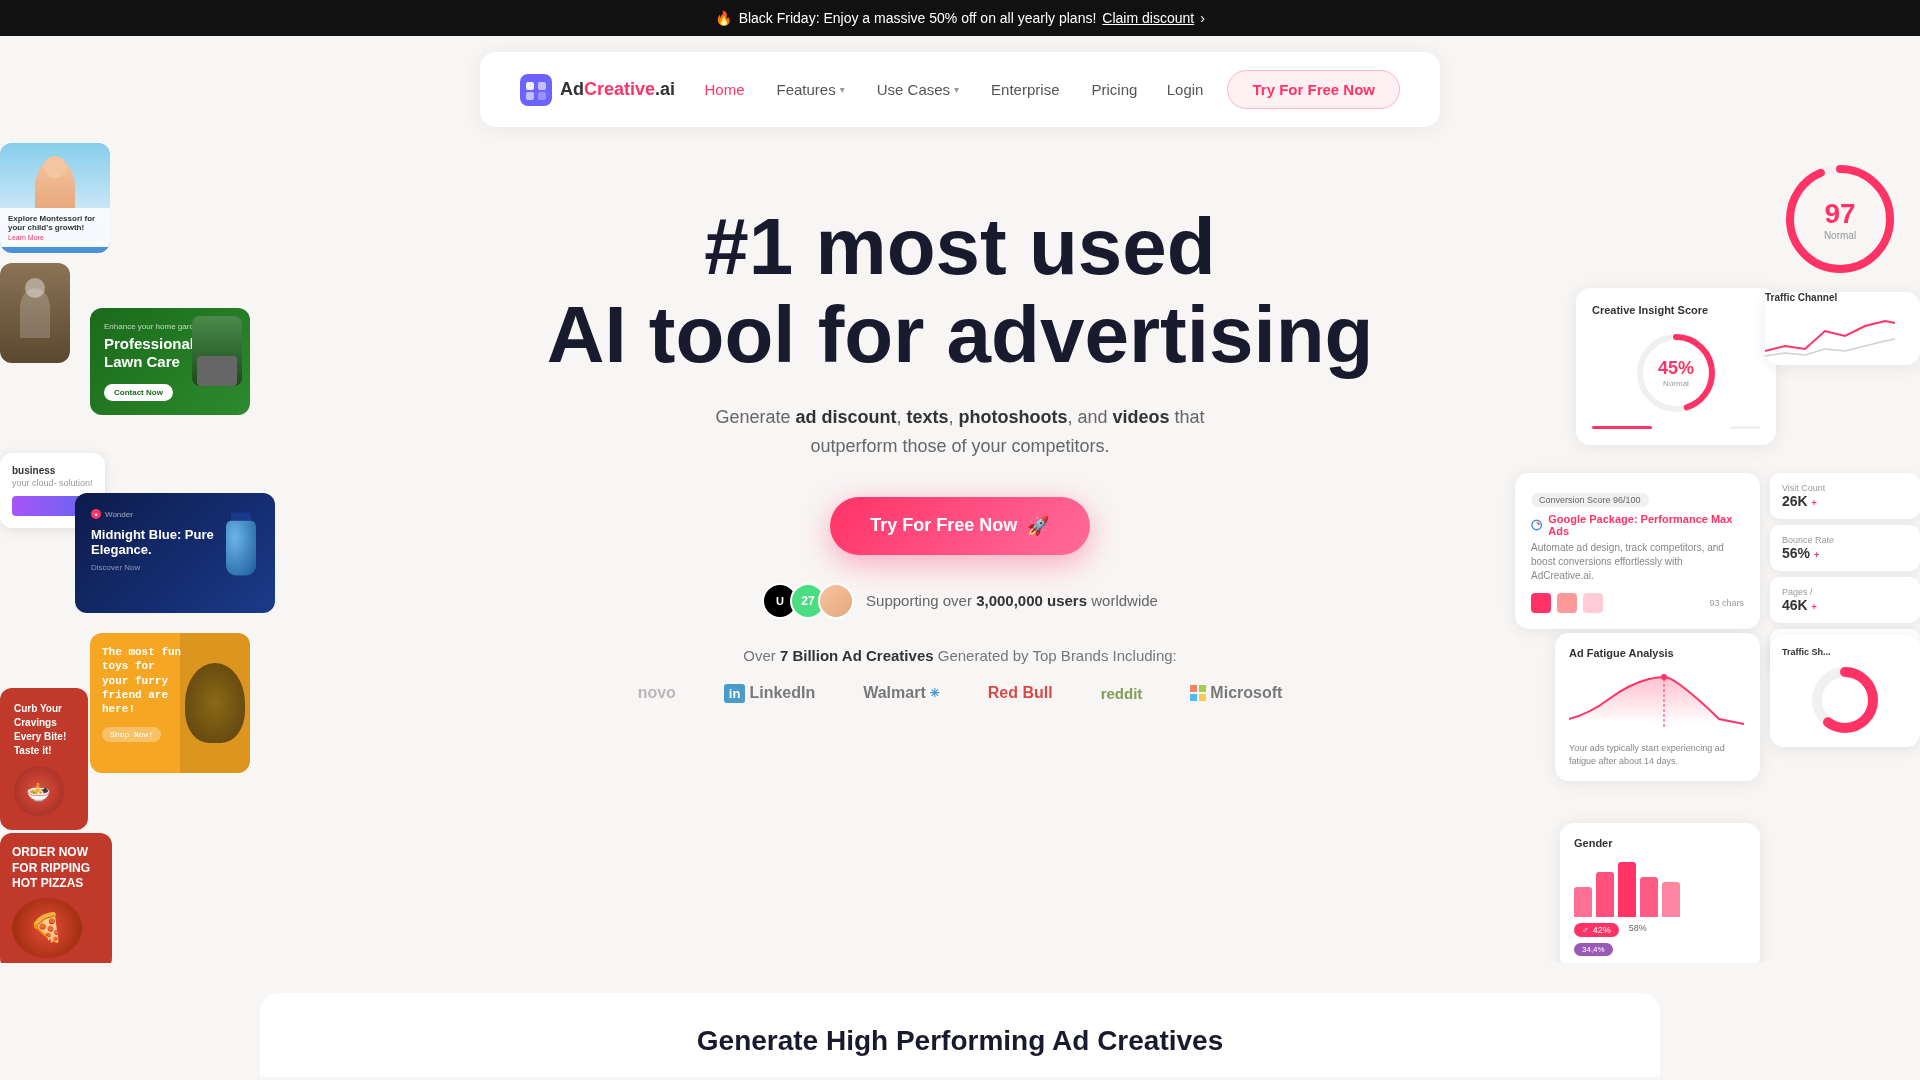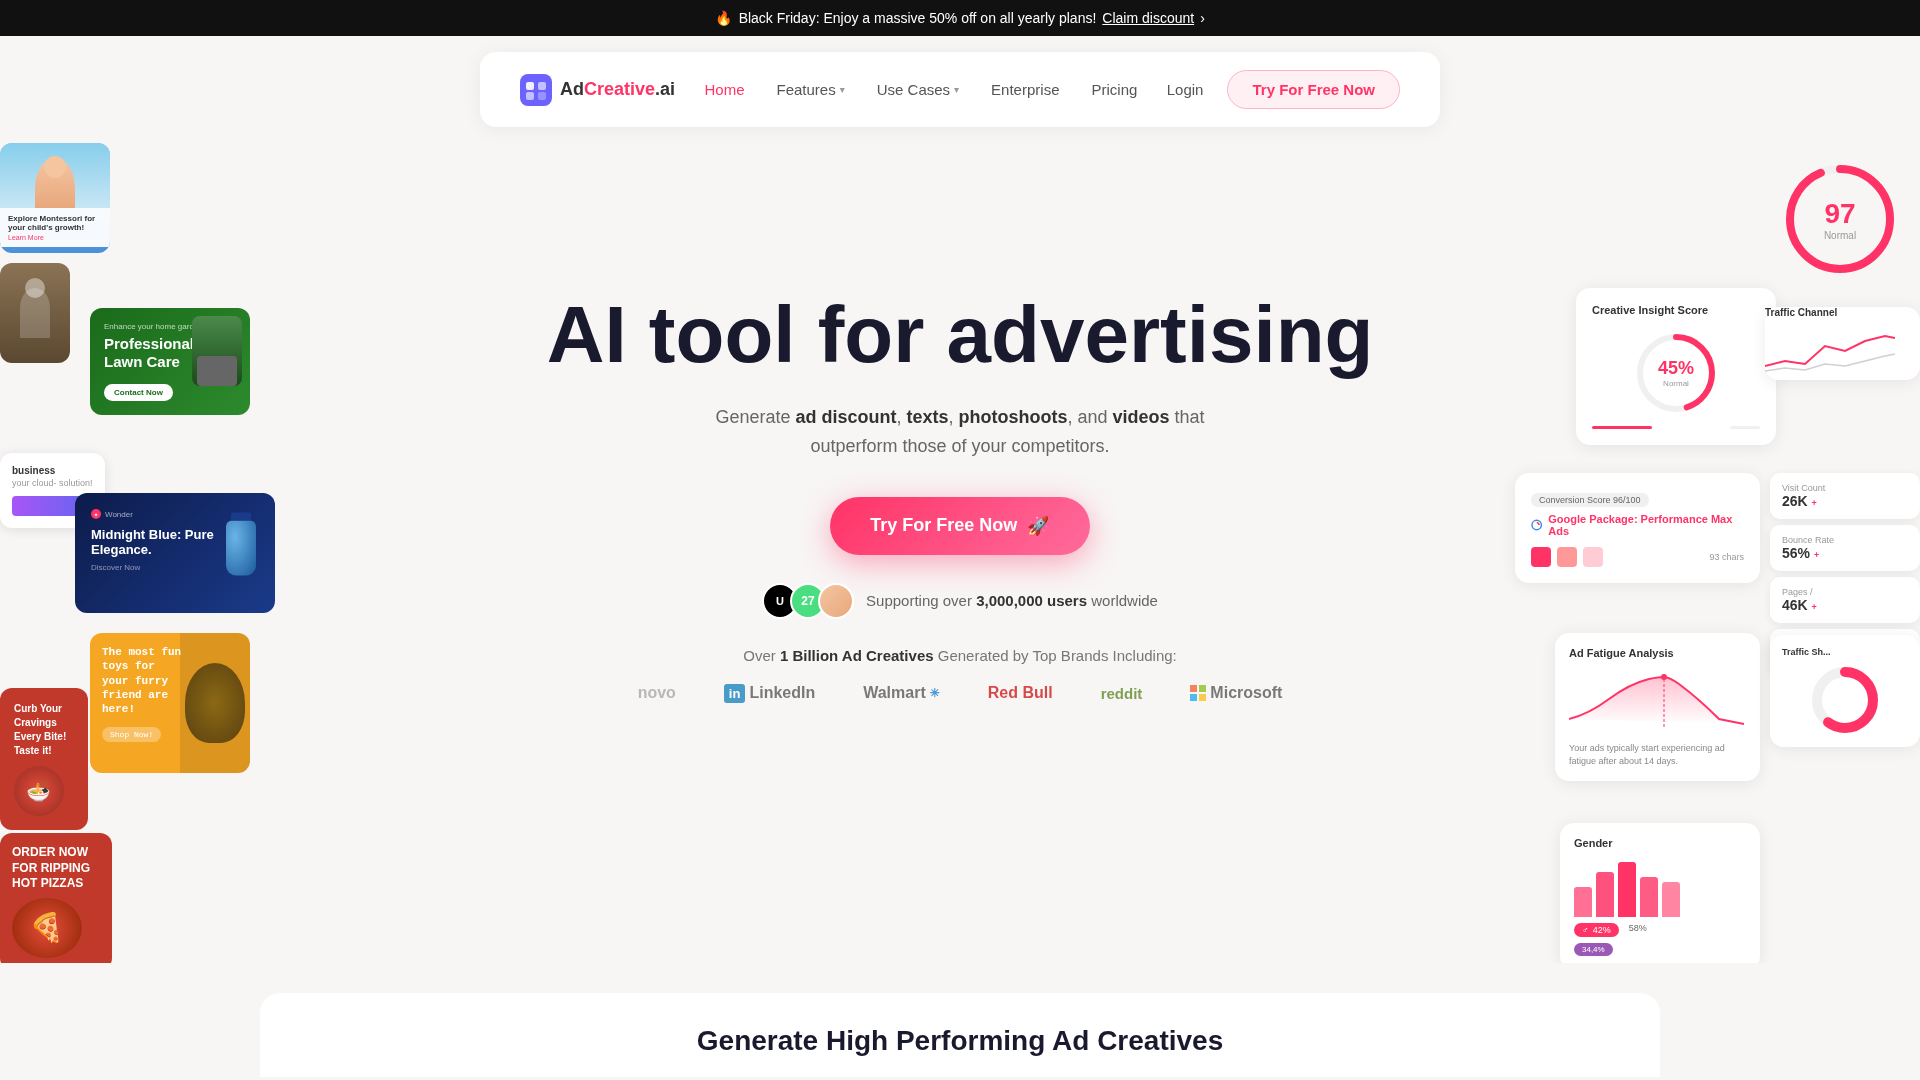"#1 most used" span { html: none -> <span>#1 most used</span> }
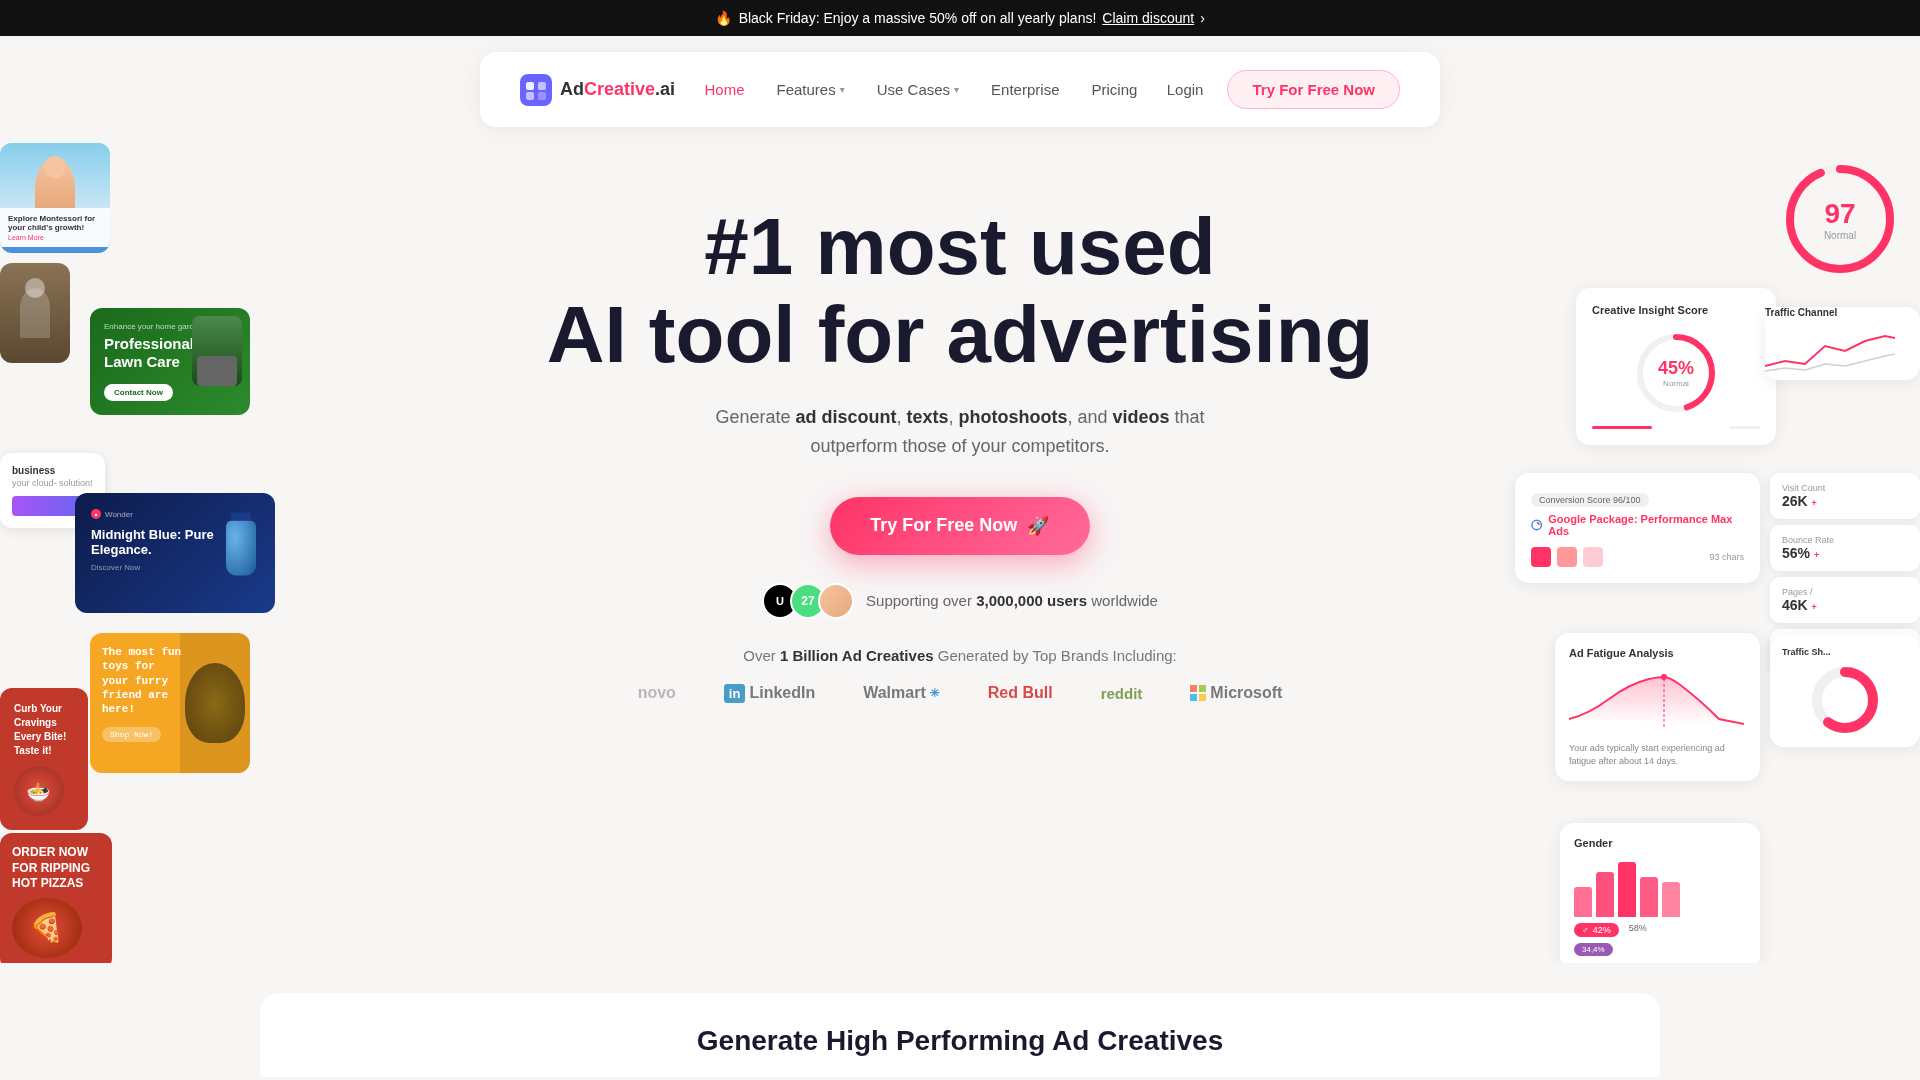"Traffic Channel" div { top: 164px -> 149px }
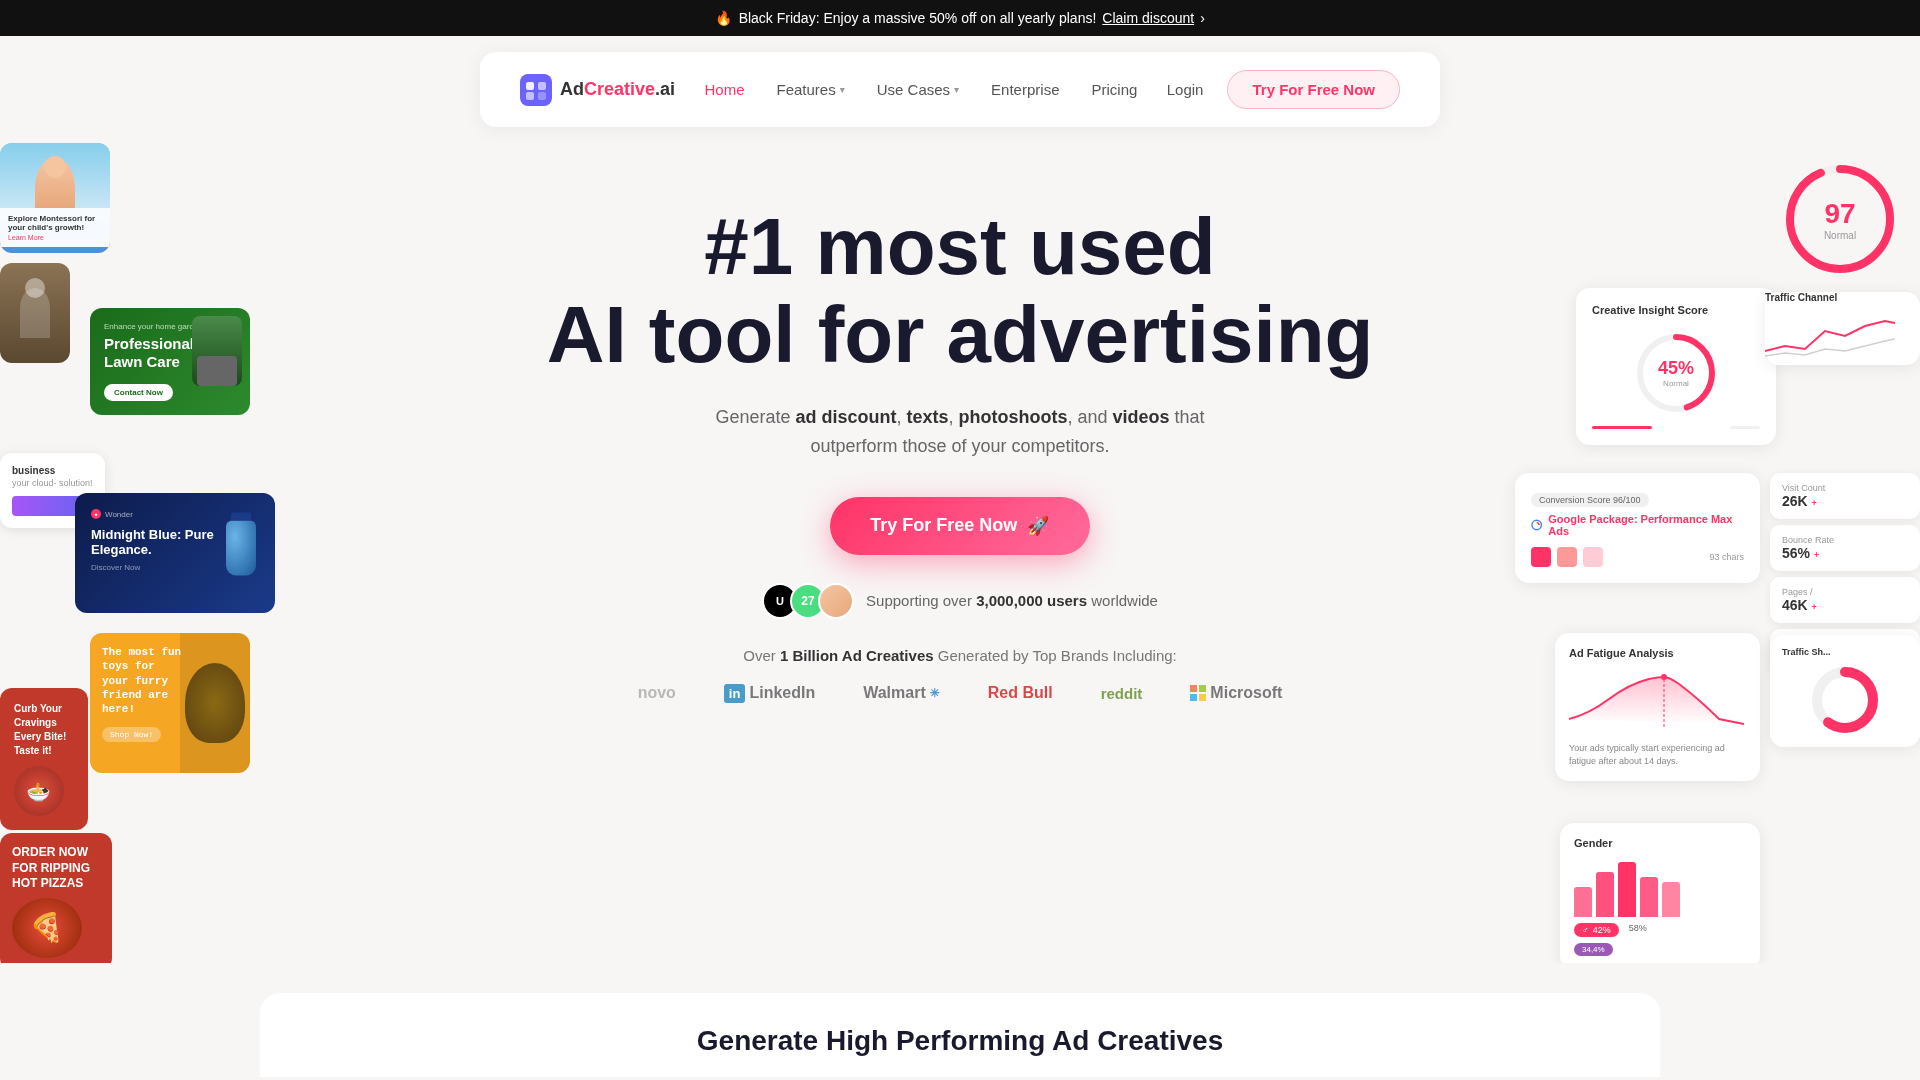"Automate ad design, track competitors," div { html: none -> <div>Automate ad design, track competitors, and boost conversions effortlessly with AdCreative.ai.</div> }
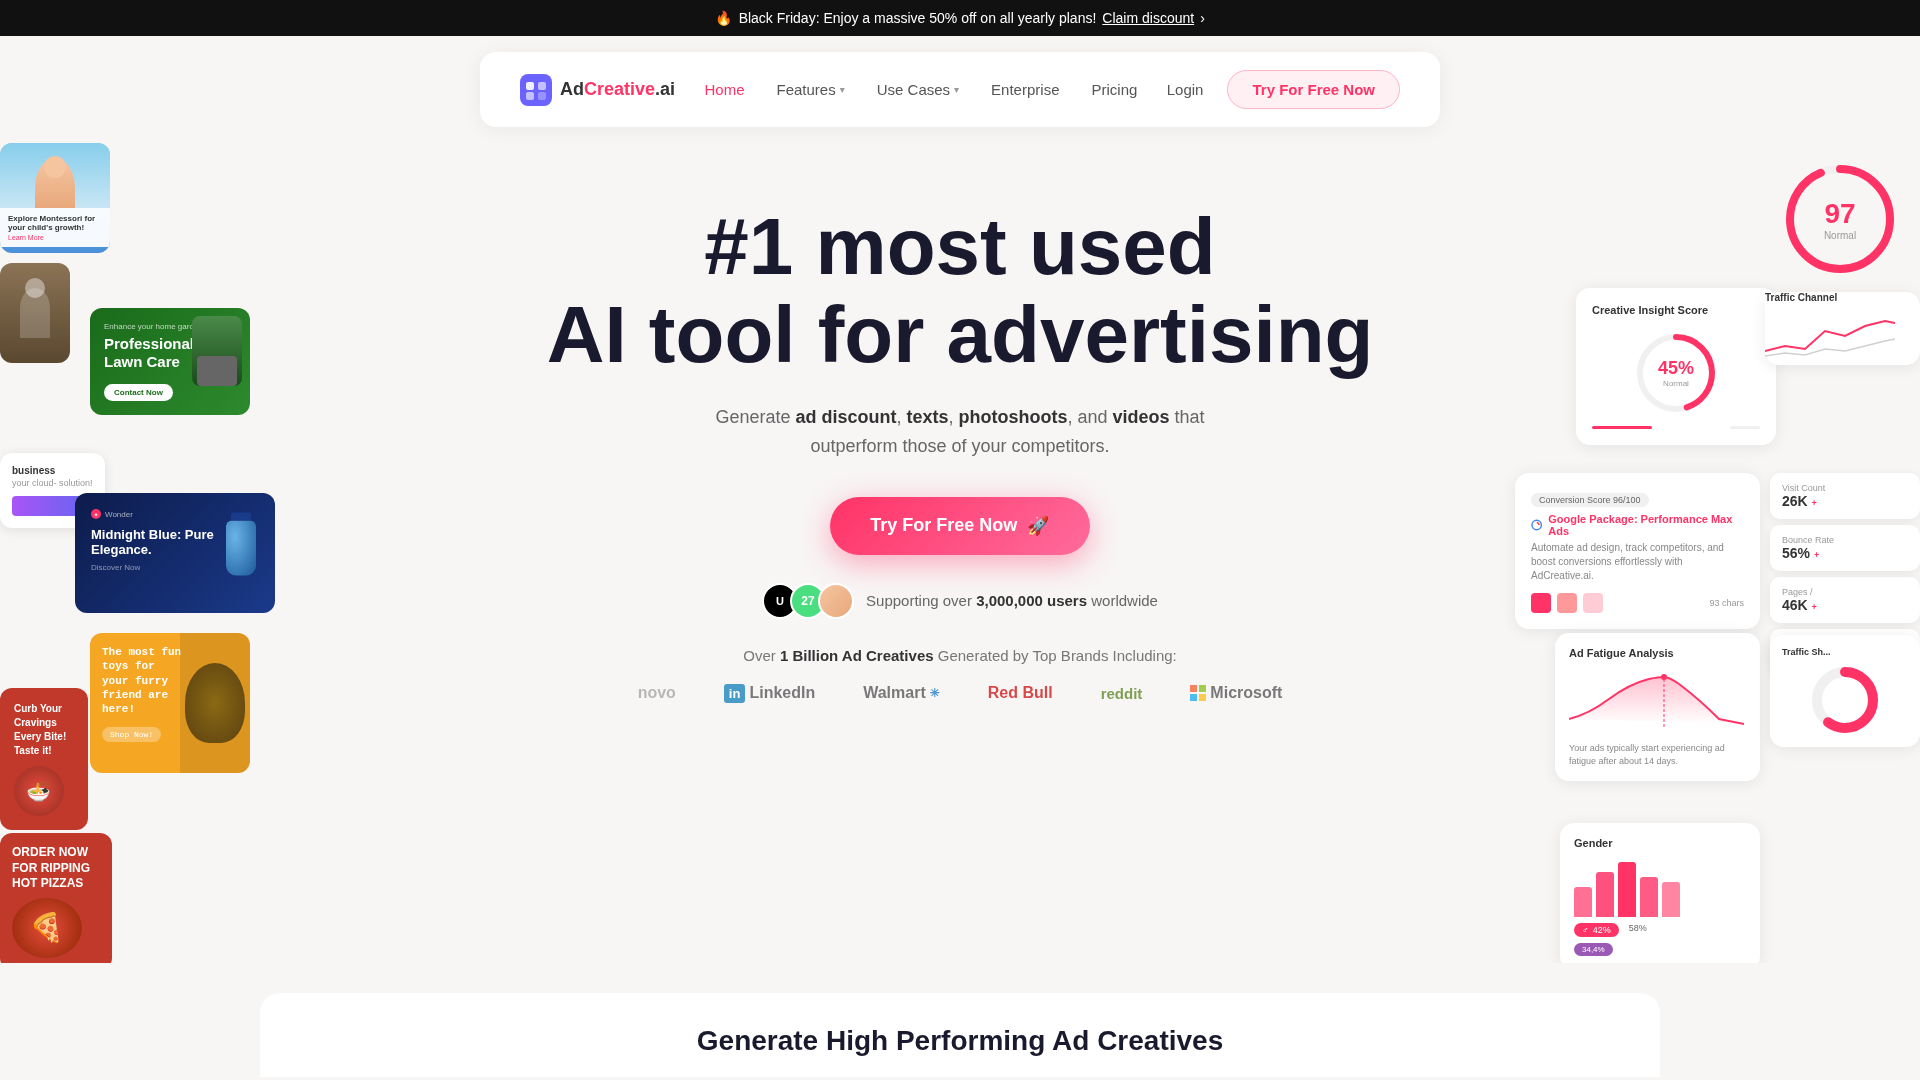"1 Billion Ad Creatives" strong { text: 1 -> 7 }
